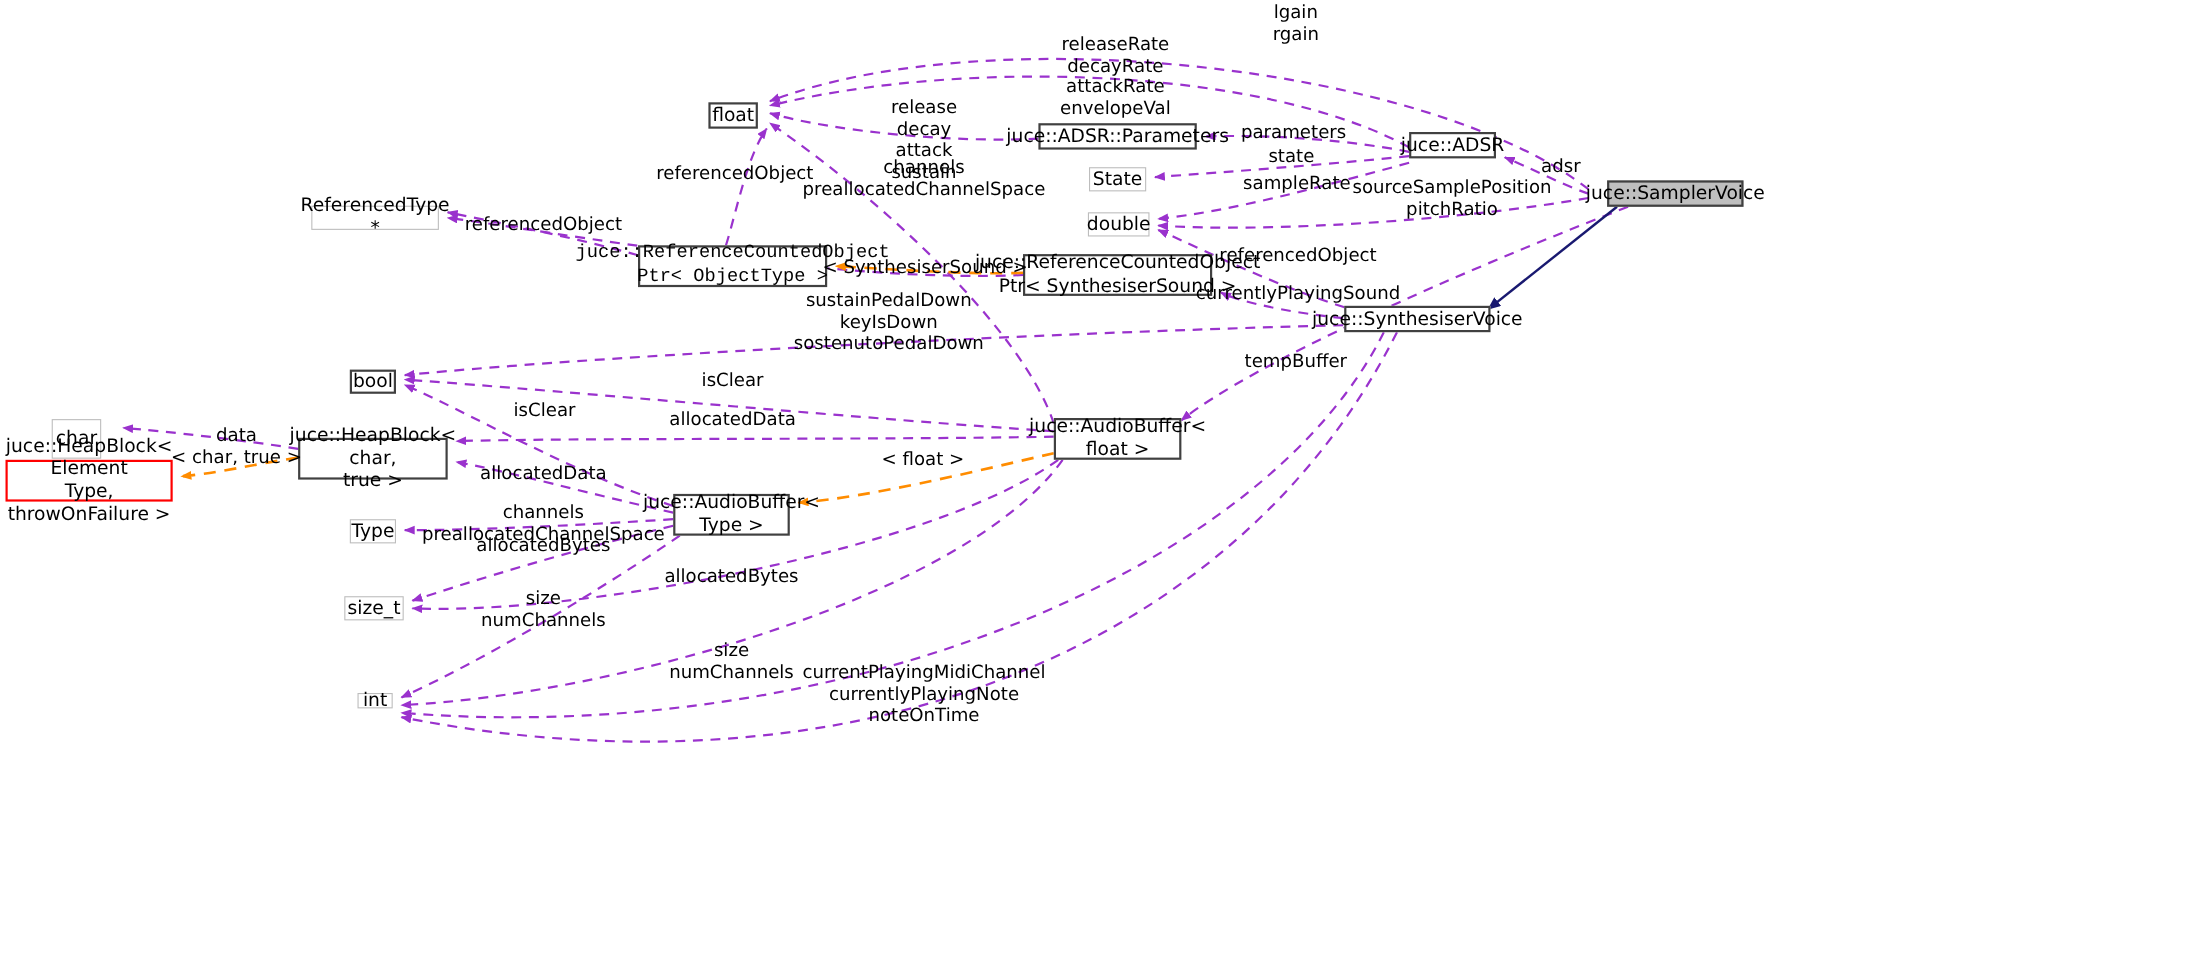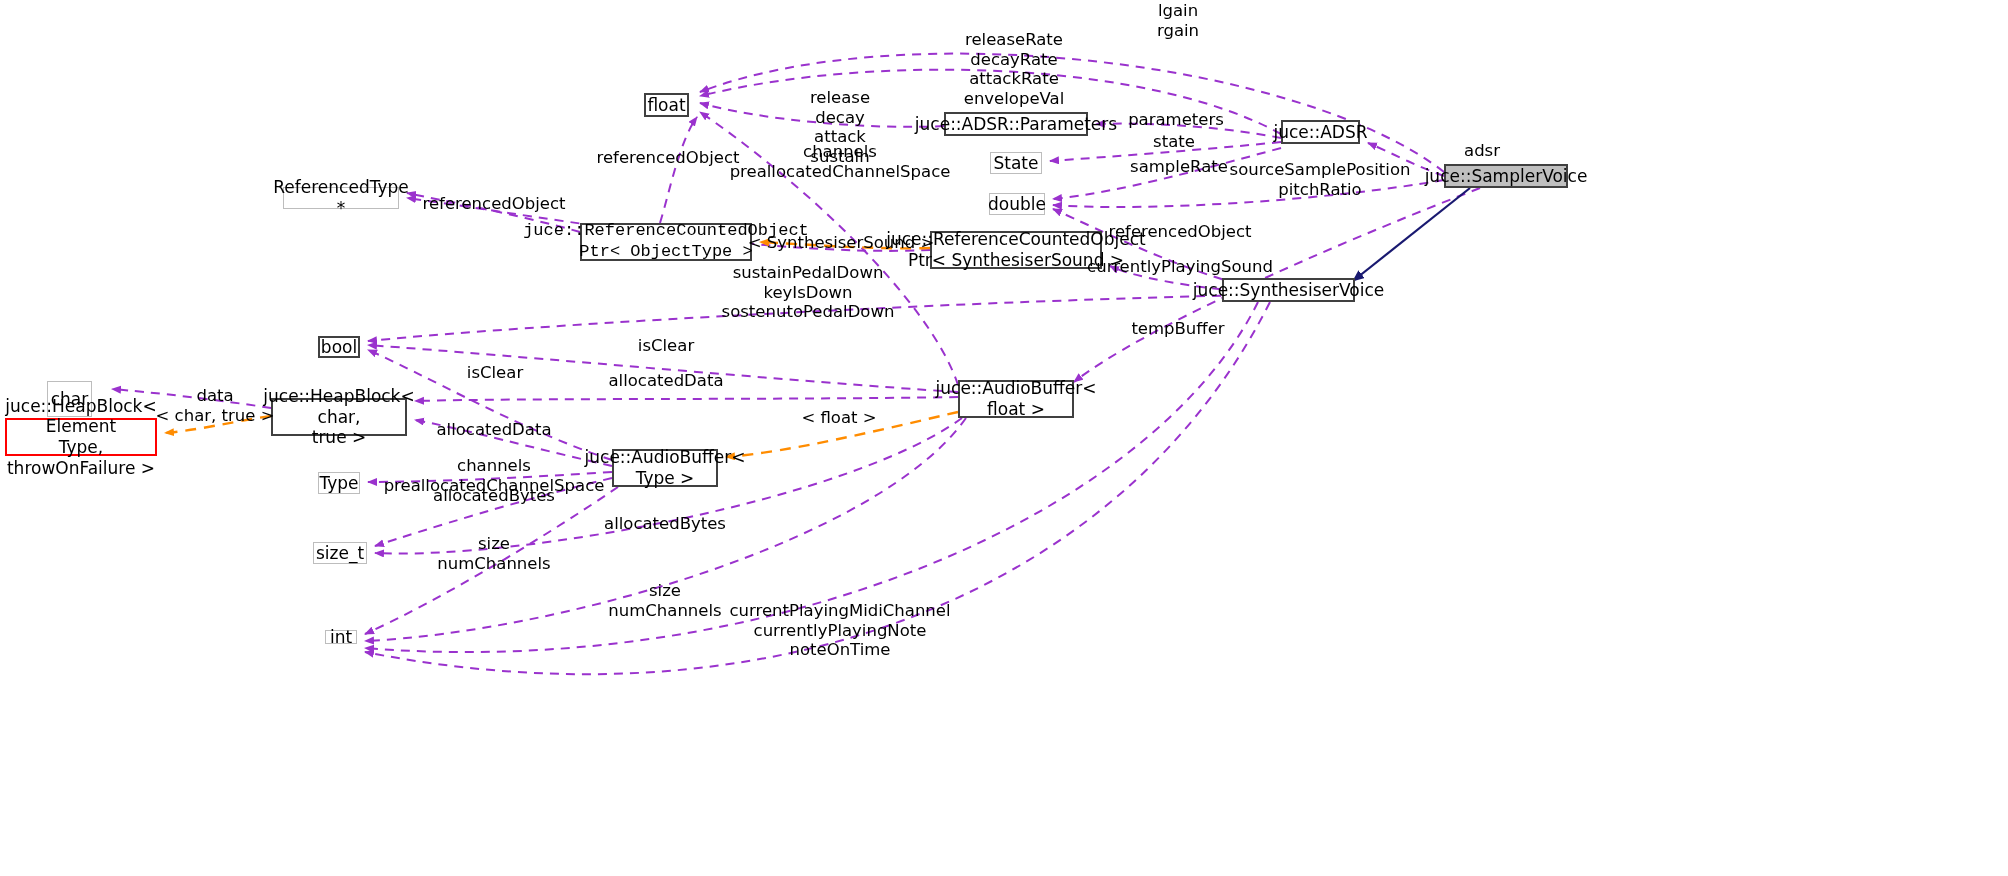"adsr" div.edge-label { left: 1482px -> 1419px }
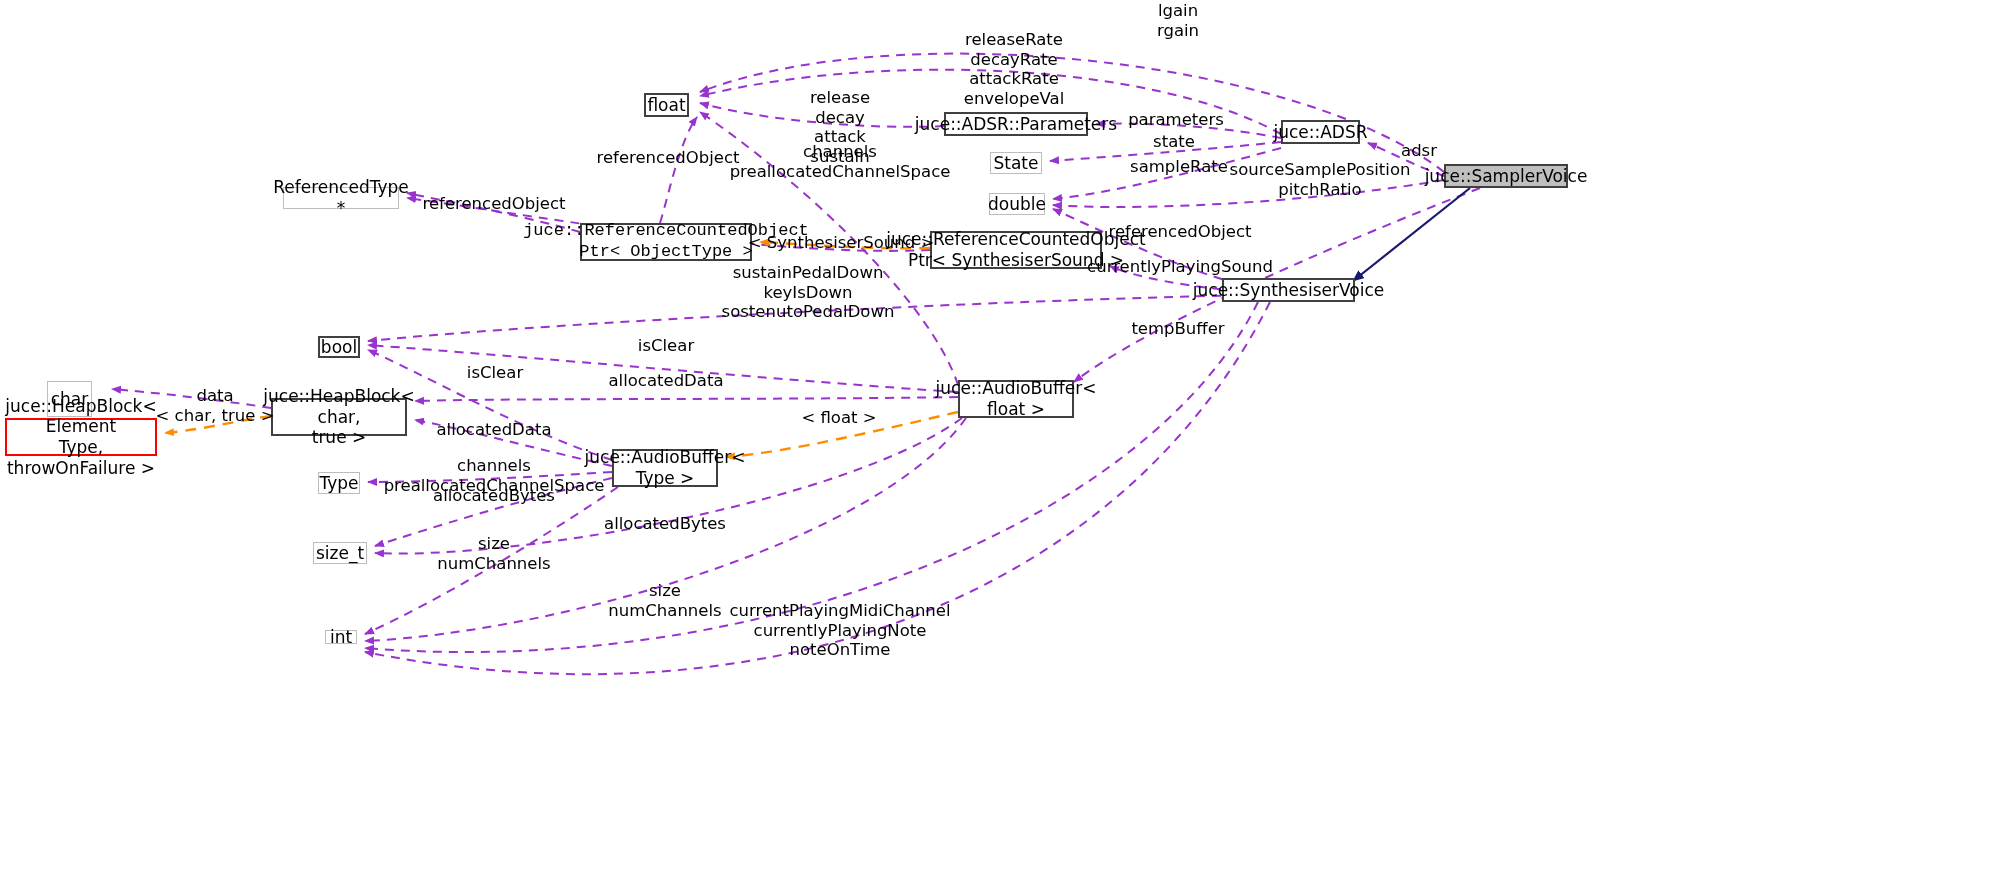"juce::SamplerVoice" .node-box.current { margin-left: none -> 17px }
